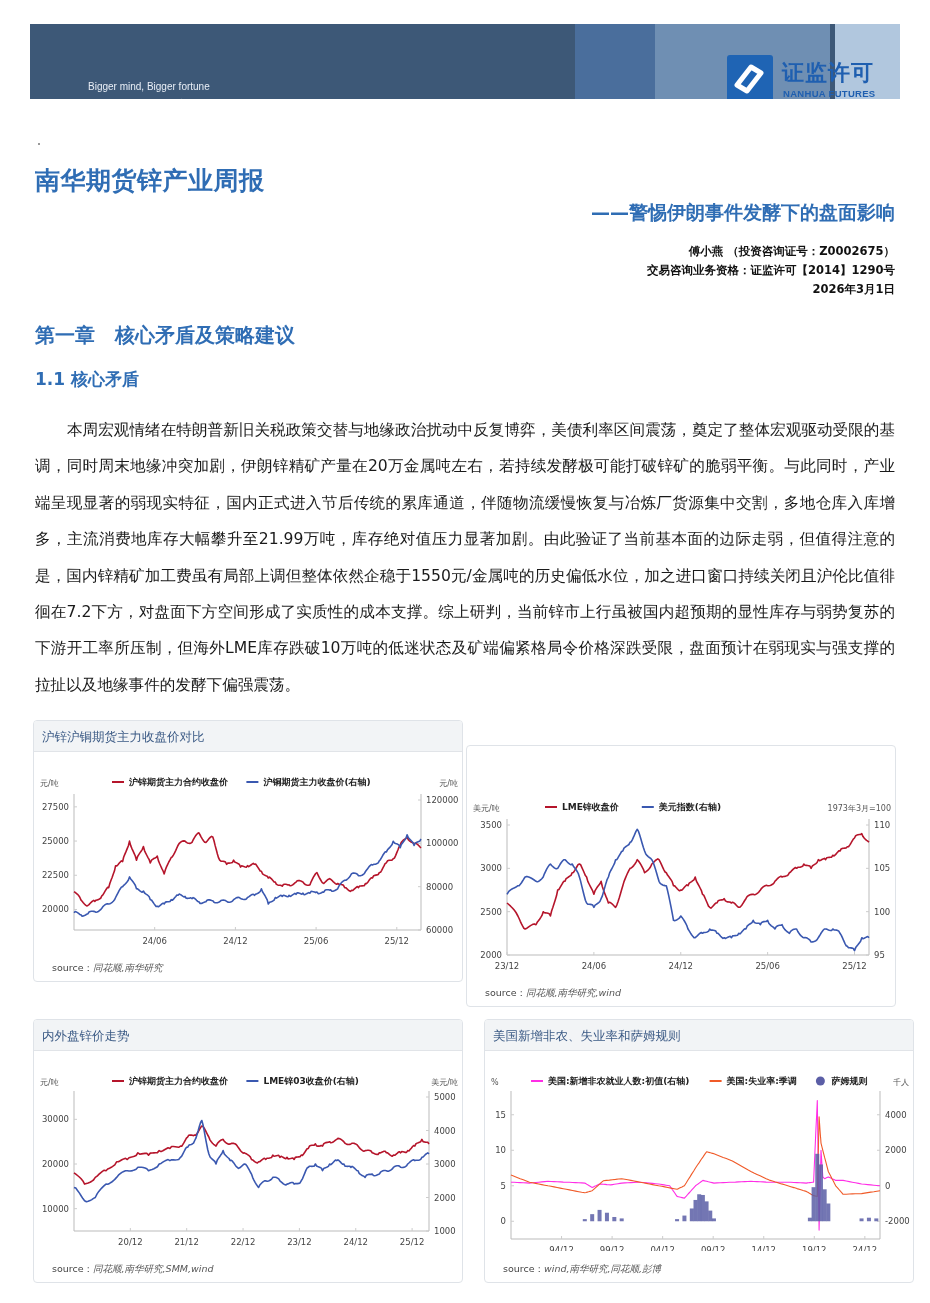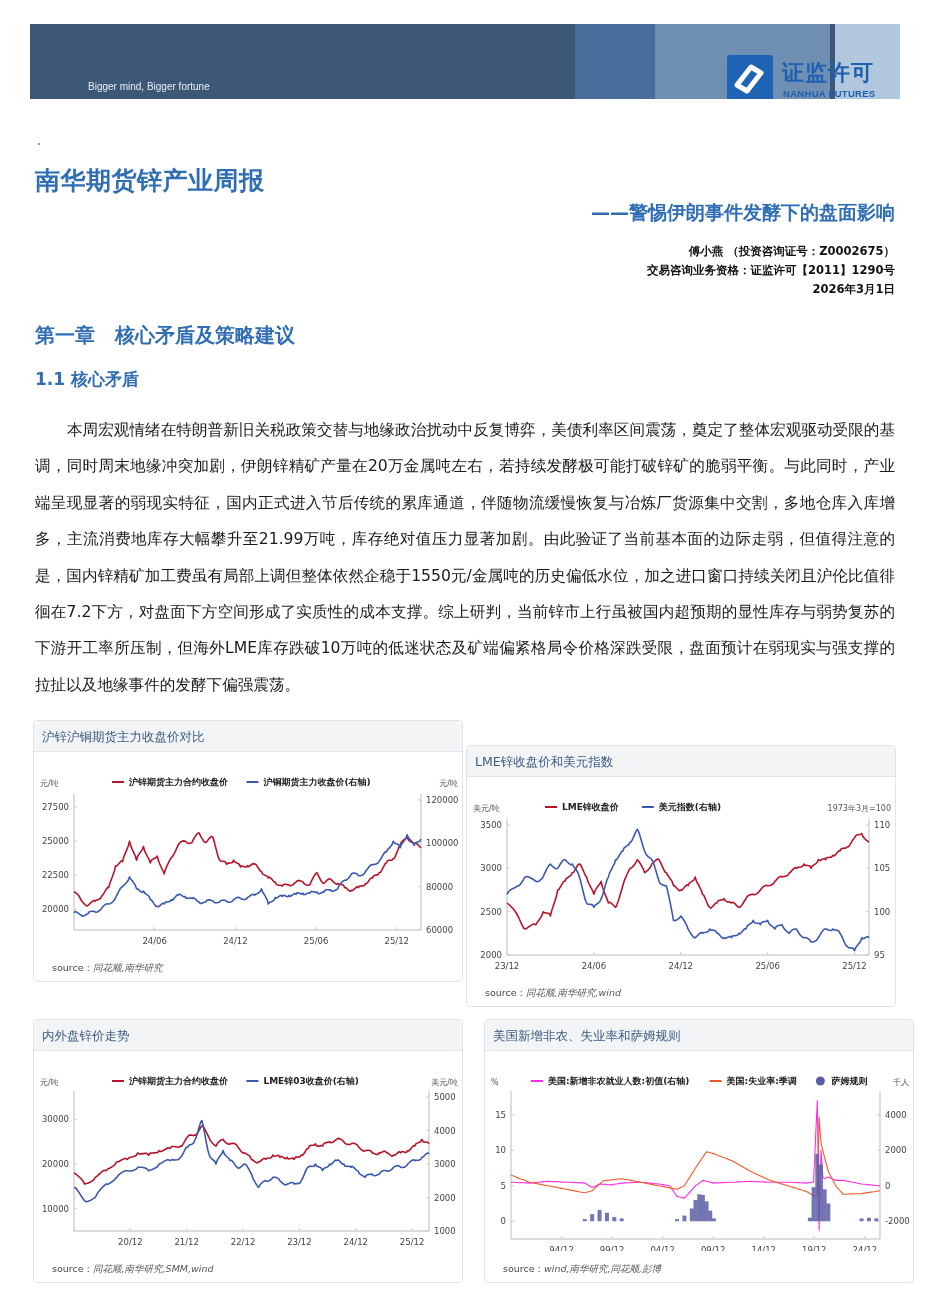"交易咨询业务资格：证监许可【2011】1290号" div { text: 2011 -> 2014 }
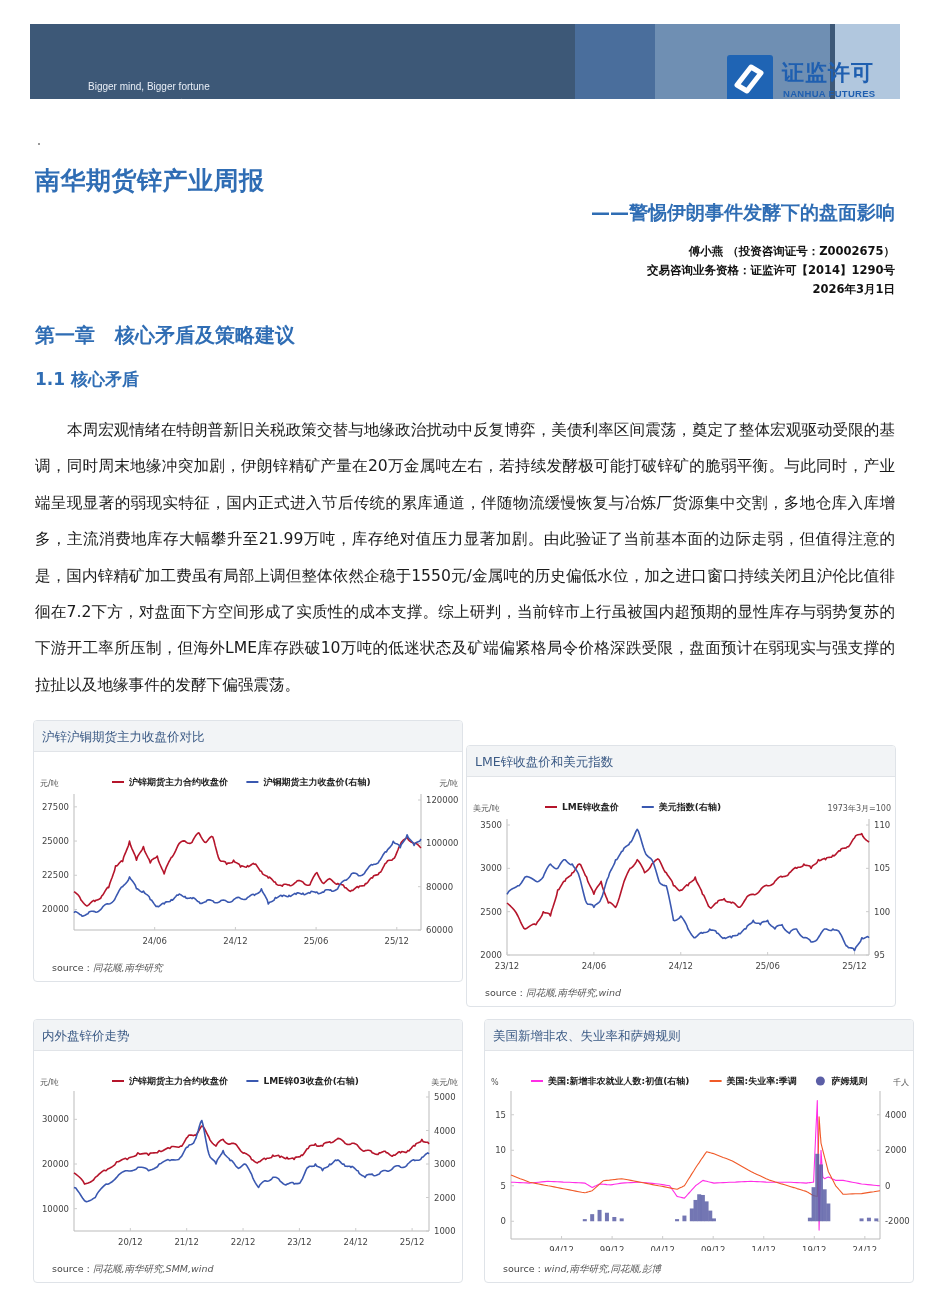"LME锌收盘价和美元指数" div.ph { html: <div>LME锌收盘价和美元指数</div> -> none }
